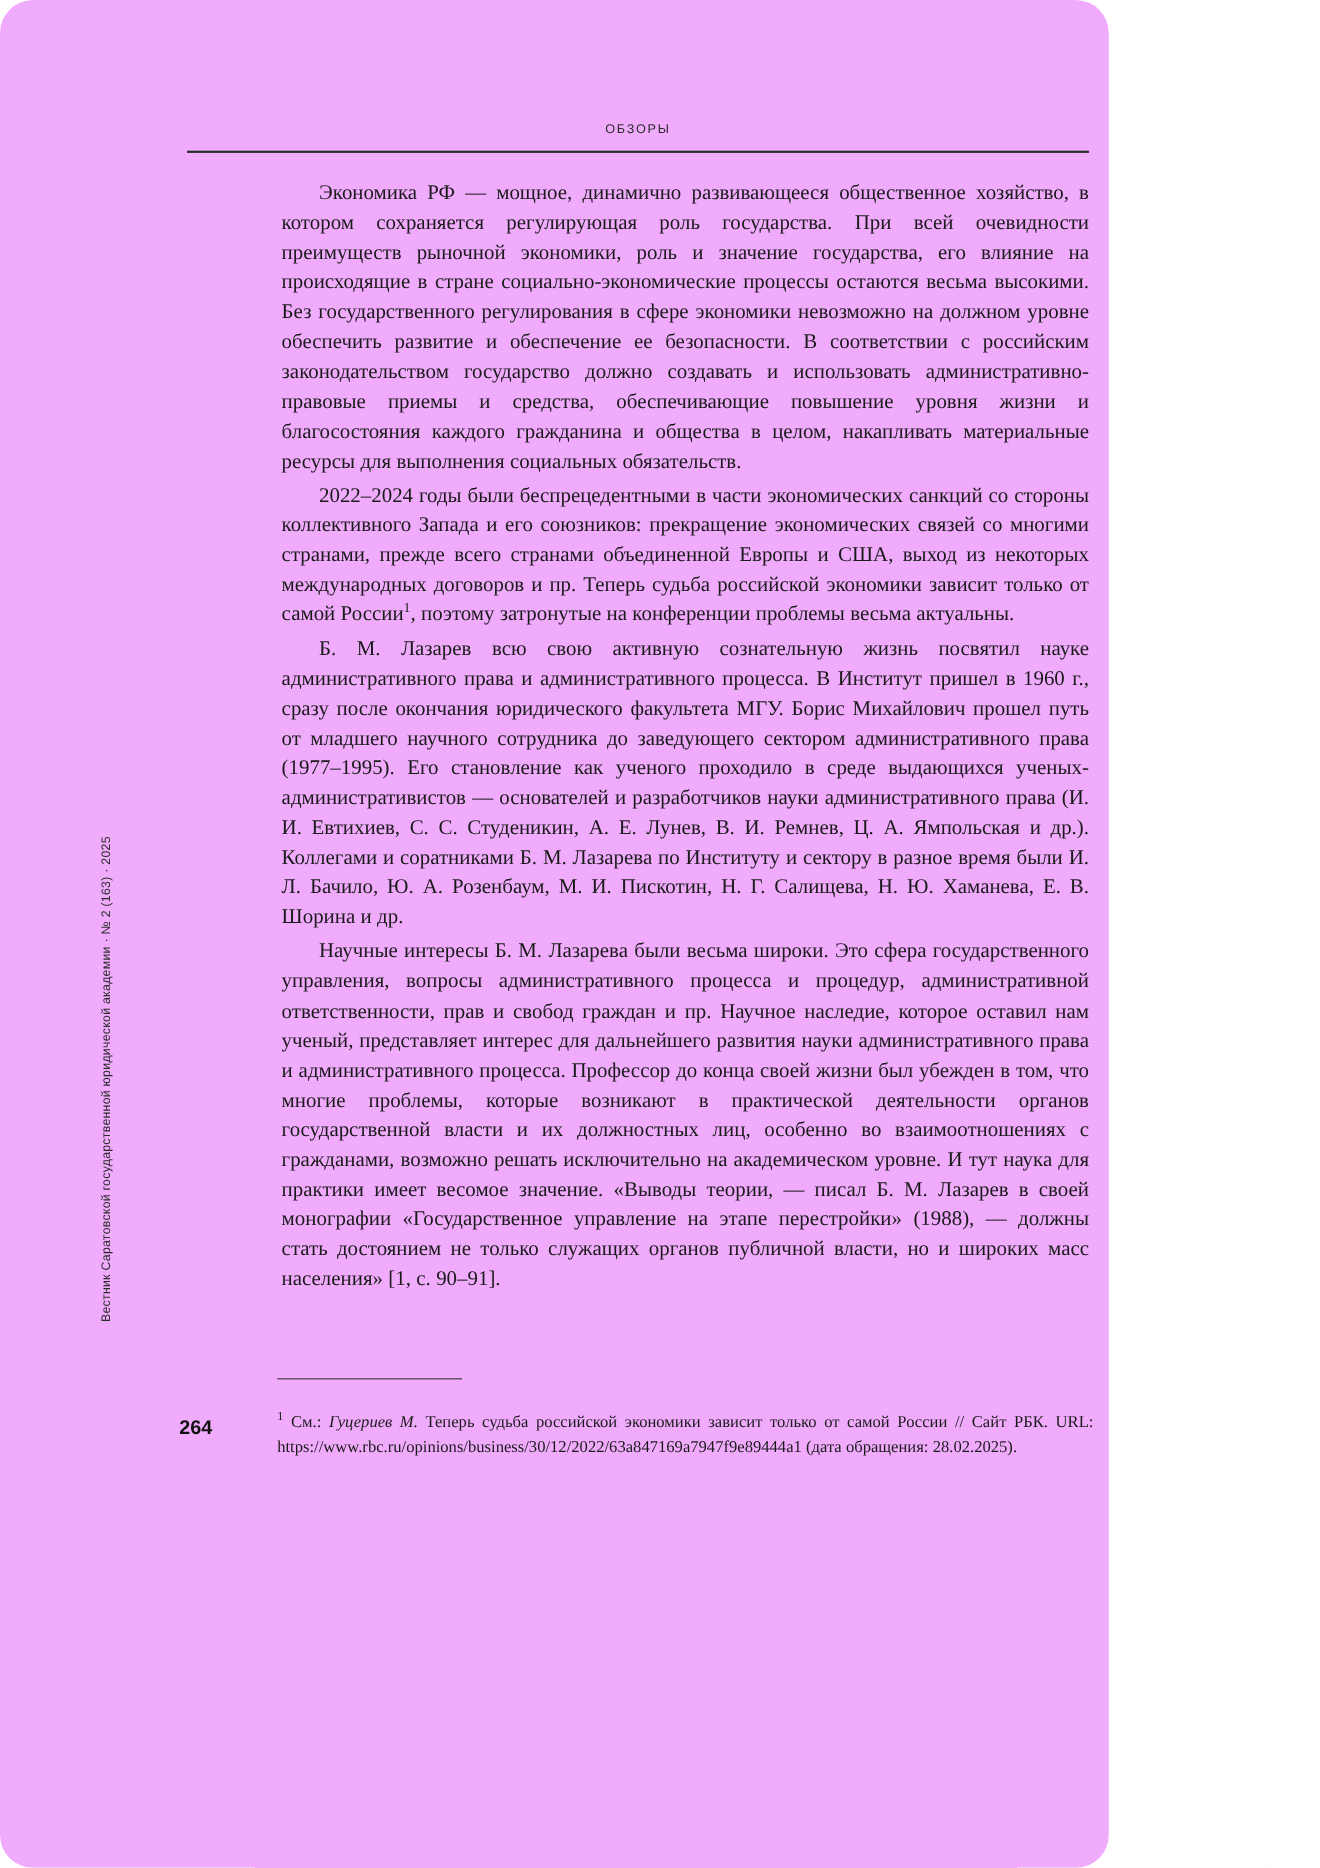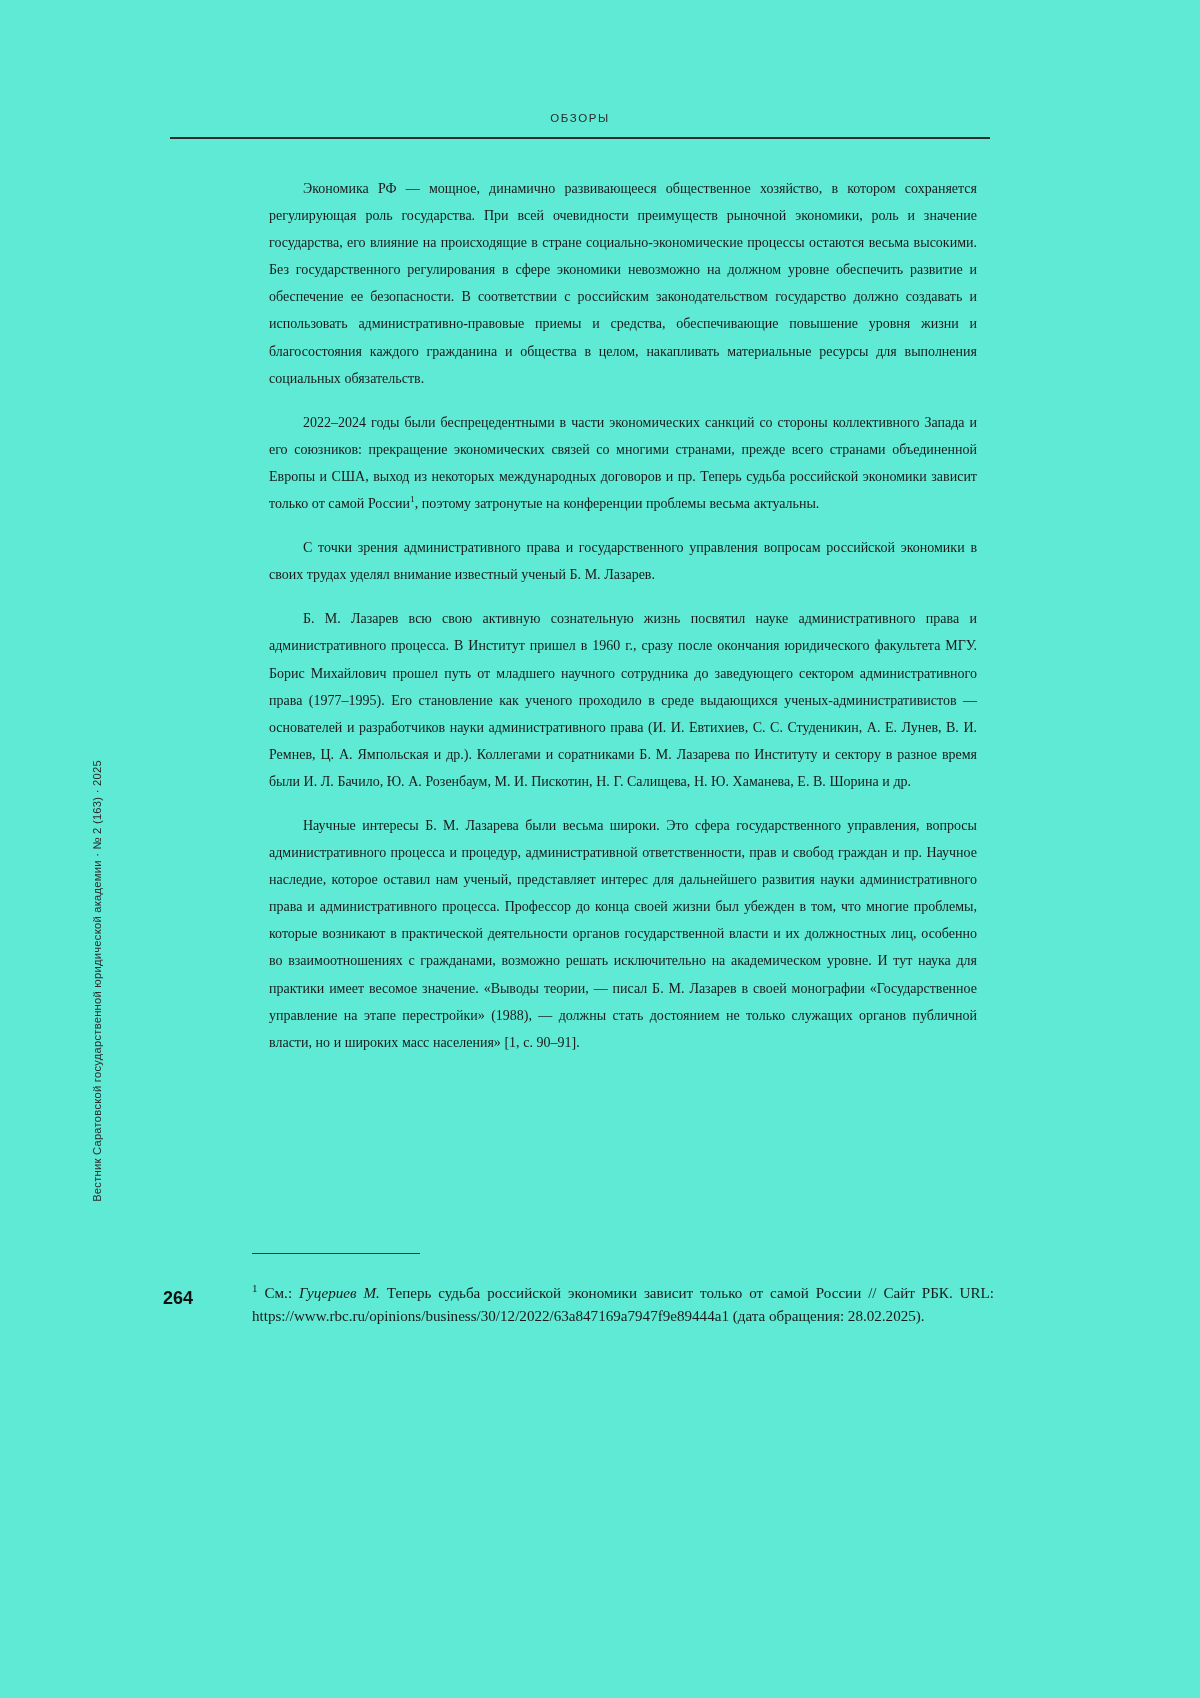"ОБЗОРЫ" .page { background: #5eead4 -> #f0abfc; border-radius: none -> 30px; width: 1200px -> 1008px }
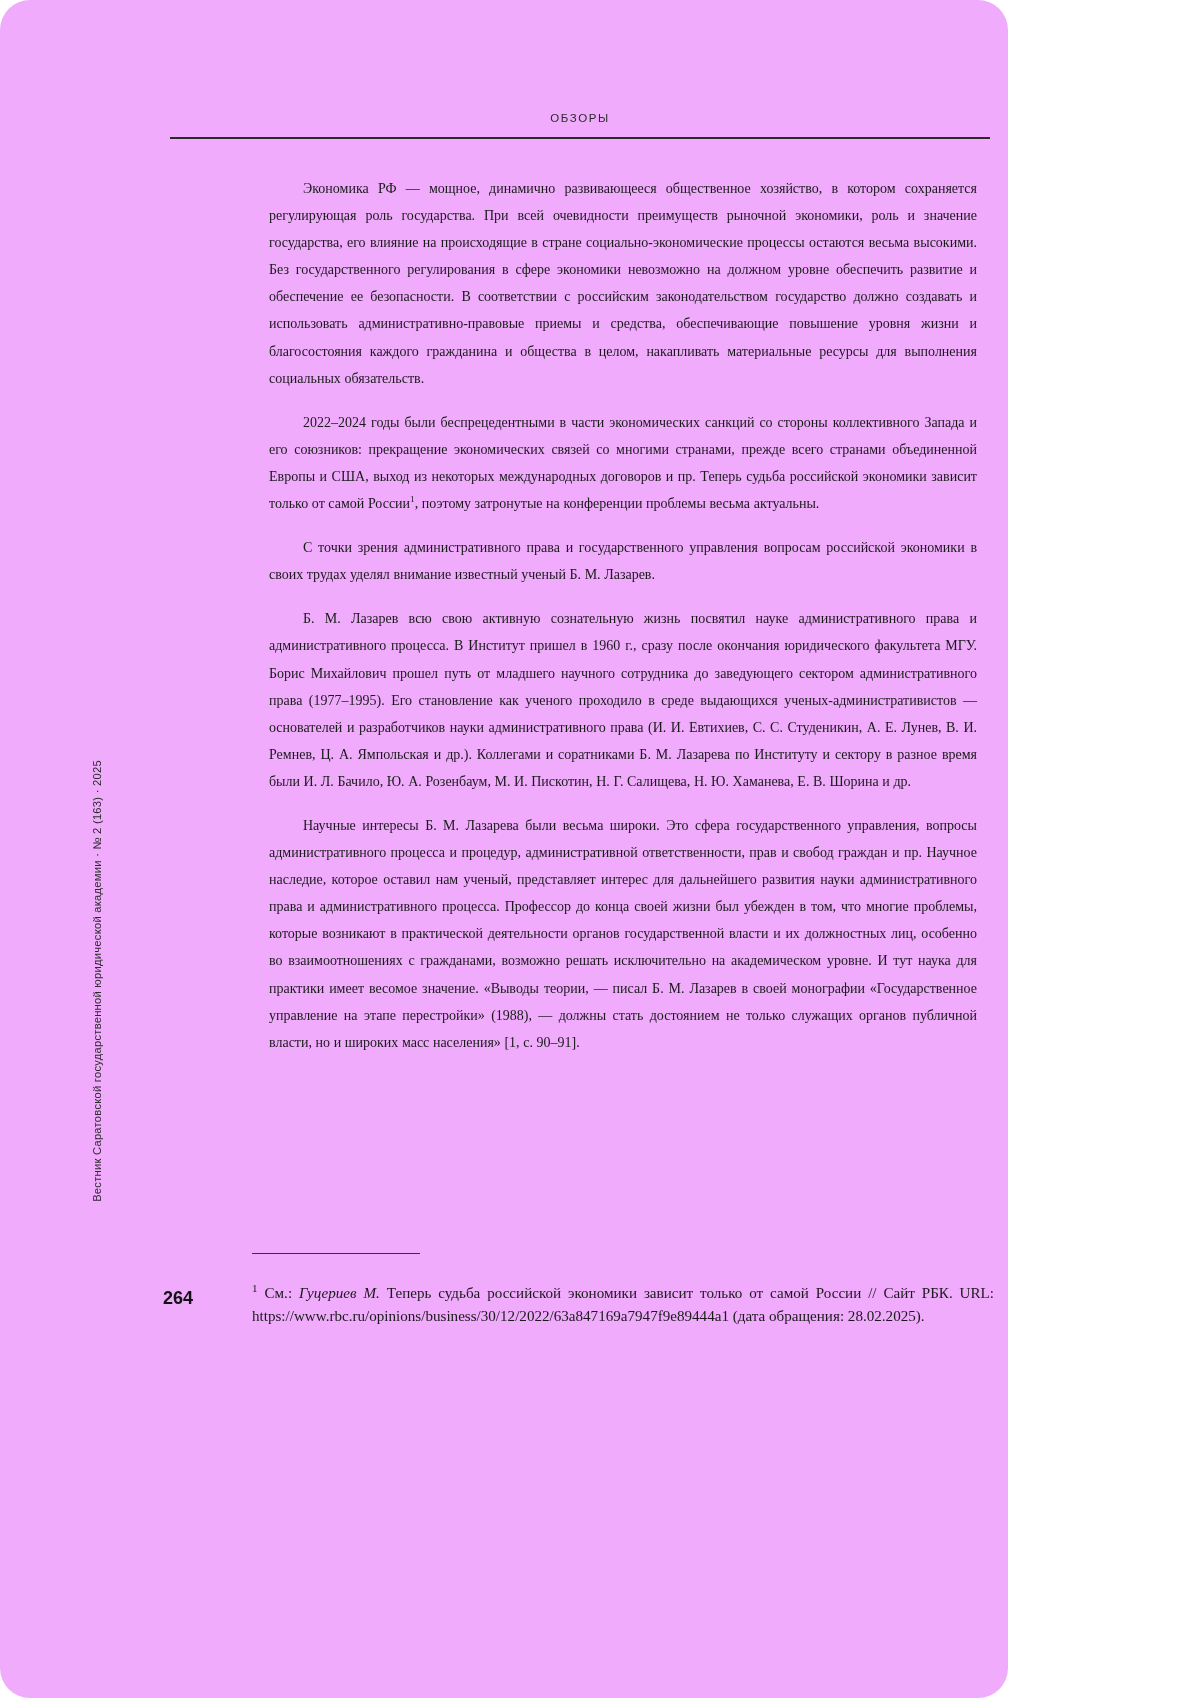"Экономика РФ — мощное, динамично" p.body { font-size: 14px -> 19px; margin: 17px -> 4px }
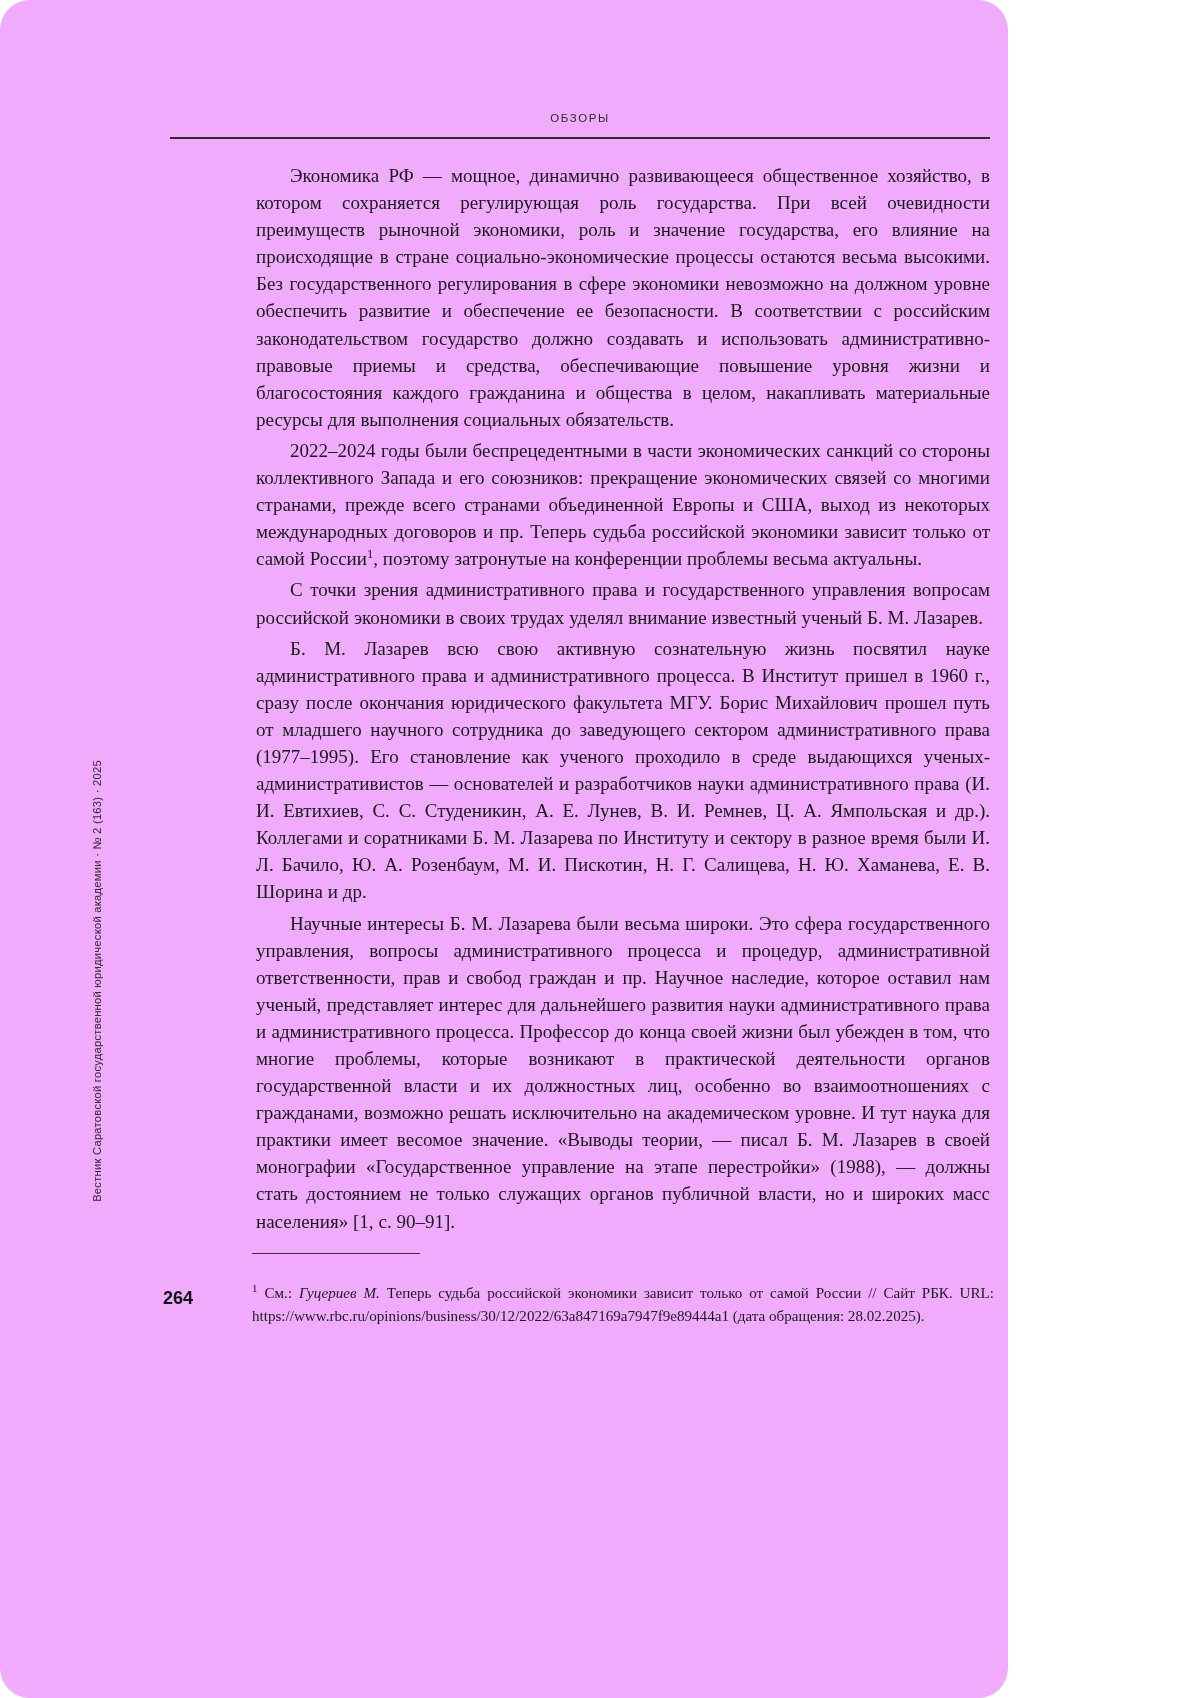"С точки зрения административного права" p.body { html: <p>С точки зрения административного права и государственного управления вопросам российской экономики в своих трудах уделял внимание известный ученый Б. М. Лазарев.</p> -> none }
